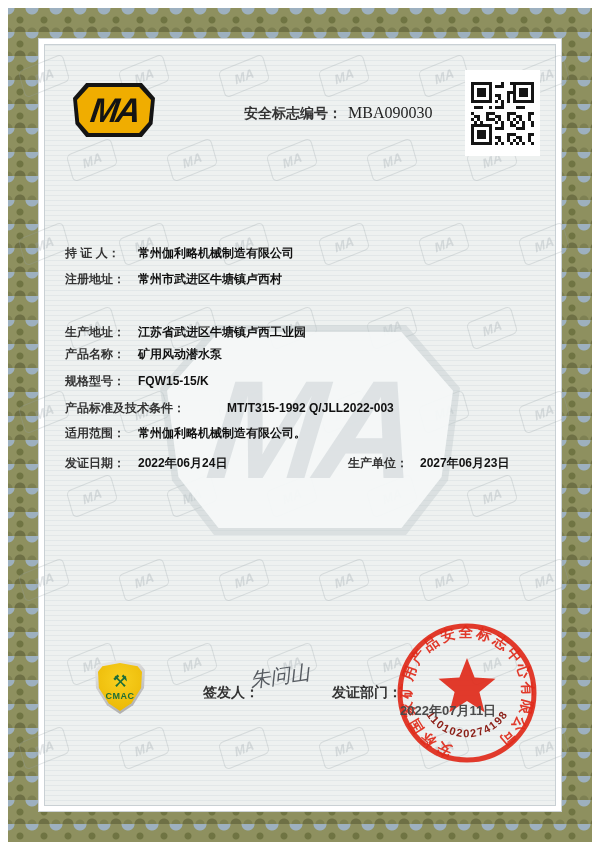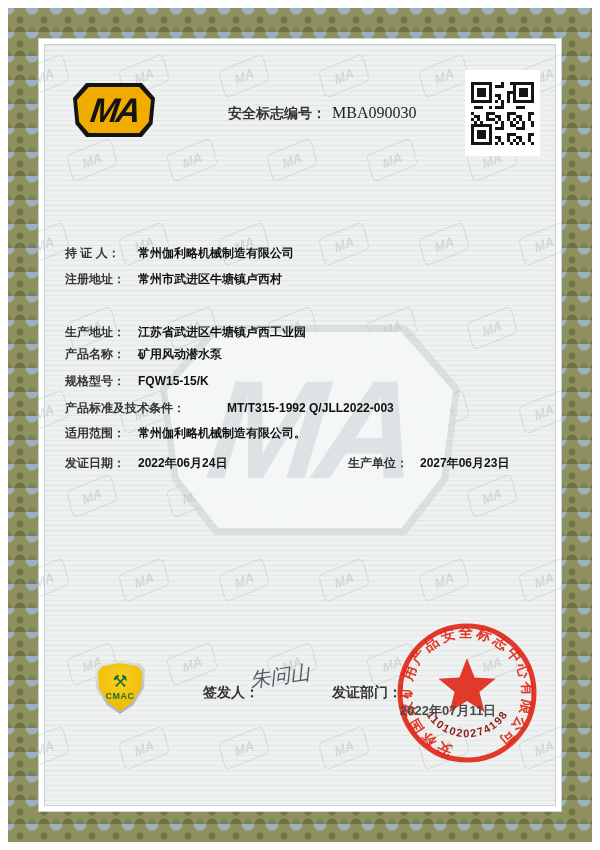"安全标志编号： MBA090030" .cert-no { left: 228px -> 244px }
